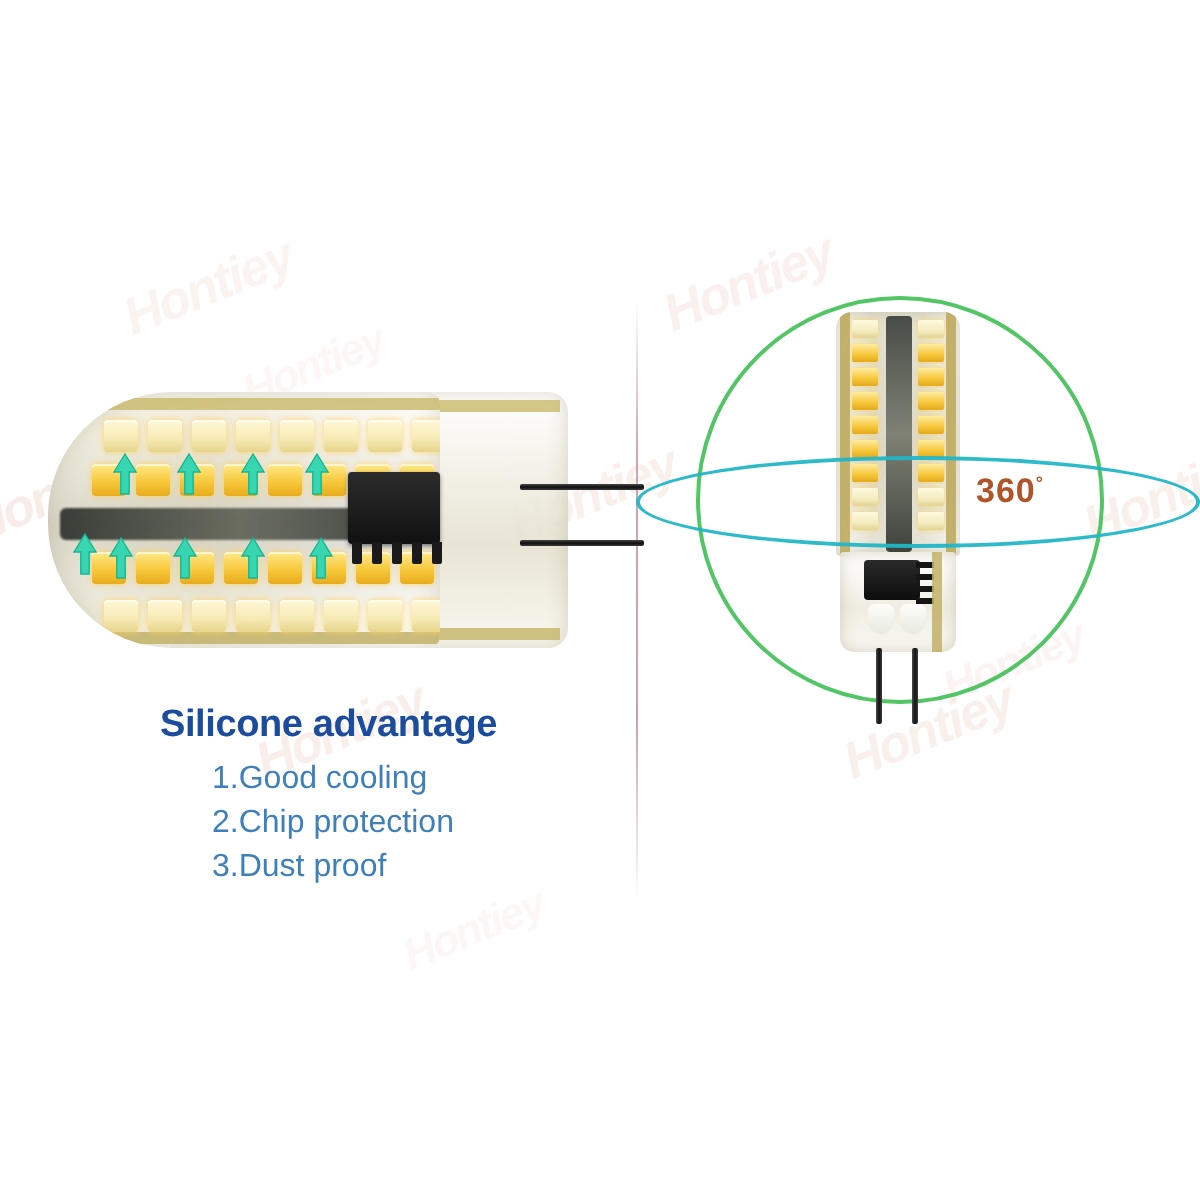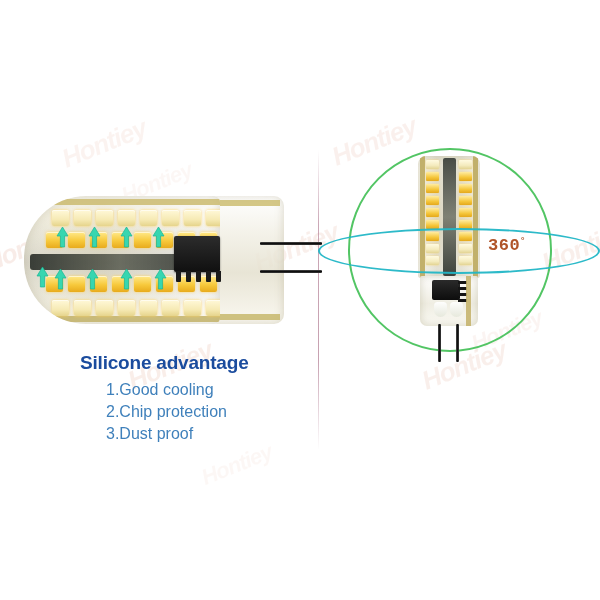"360°" #right-diagram { font-family: Liberation Mono, monospace -> none }
